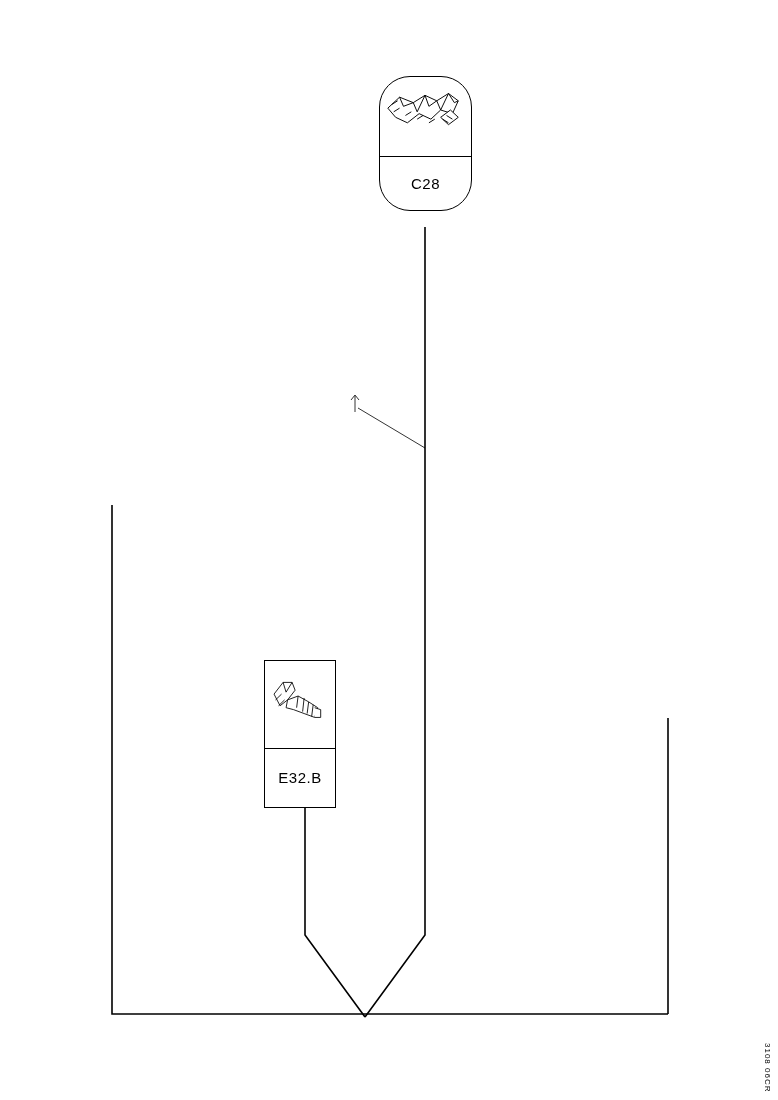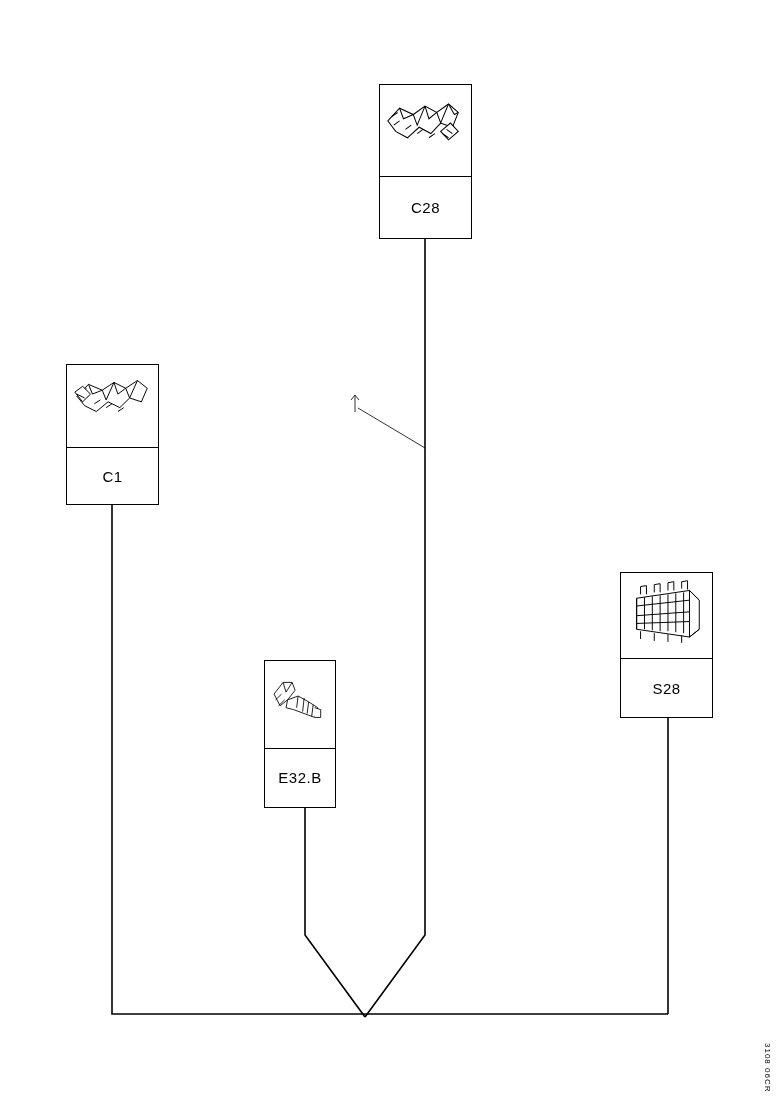"C28" div.node { border-radius: none -> 31px; height: 155px -> 135px; top: 84px -> 76px }
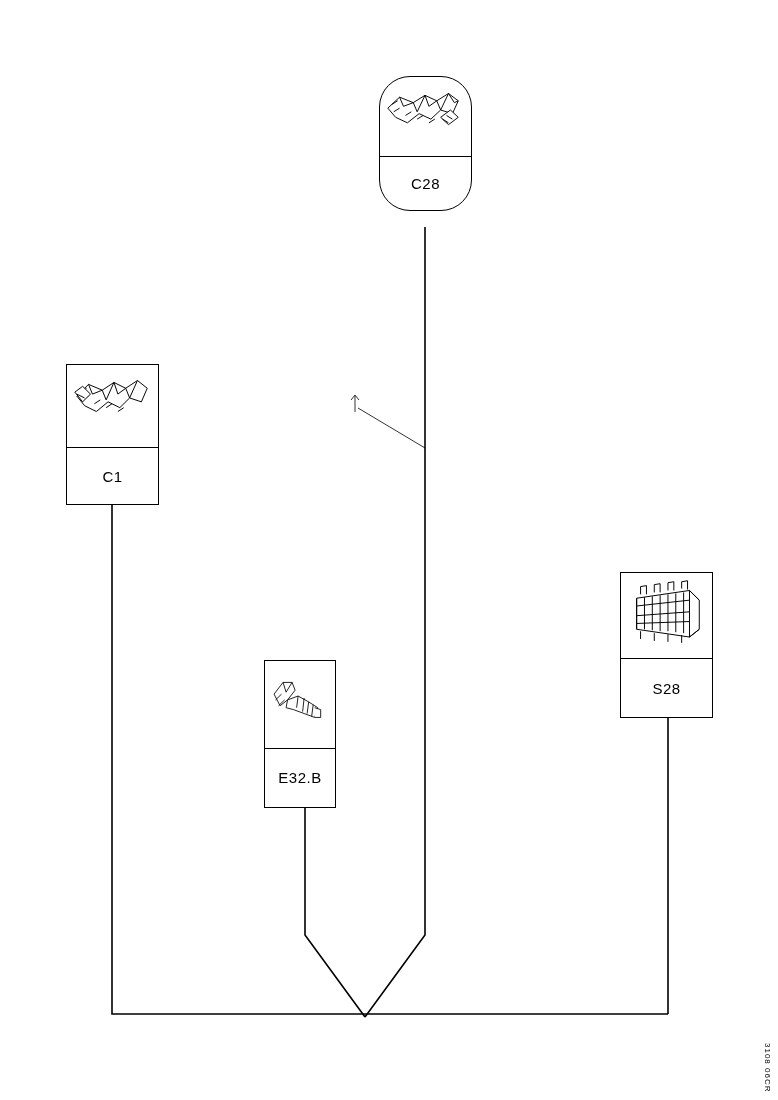"C1" div.node { html: <div> <div> <svg> <g> <path></path> <path></path> <path></path> <path></path> <path></path> <path></path> <path></path> <path></path> </g> </svg> </div> <div>C1</div> </div> -> none }
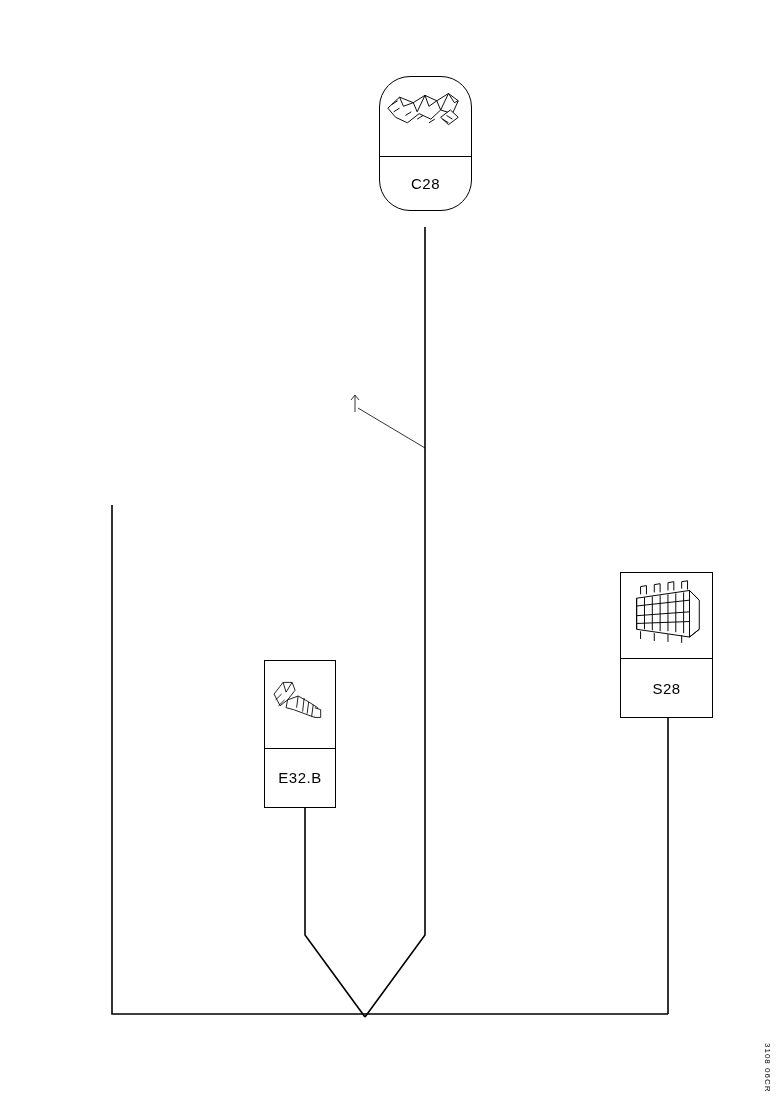"S28" div.node { html: <div> <div> <svg> <g> <path></path> <path></path> <path></path> <path></path> <path></path> <path></path> </g> </svg> </div> <div>S28</div> </div> -> none }
